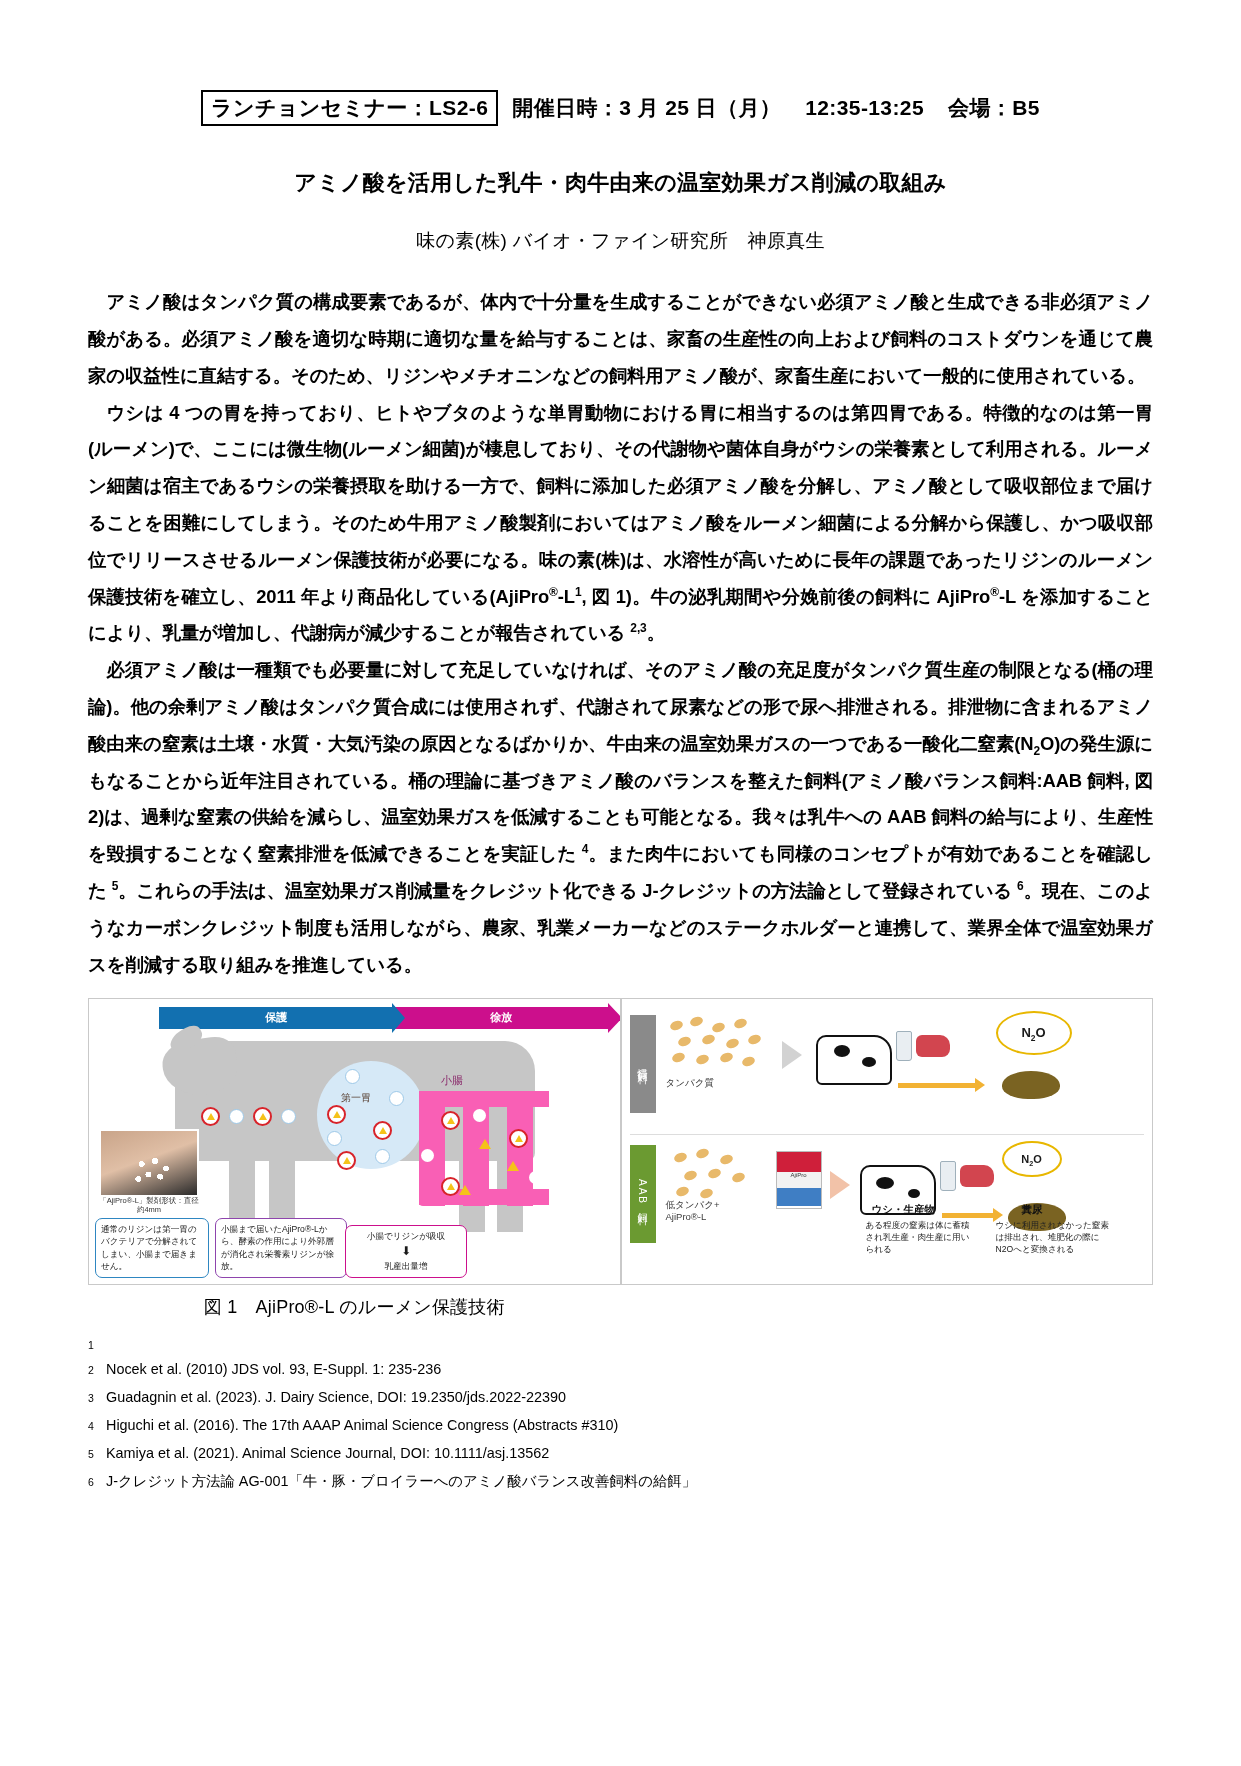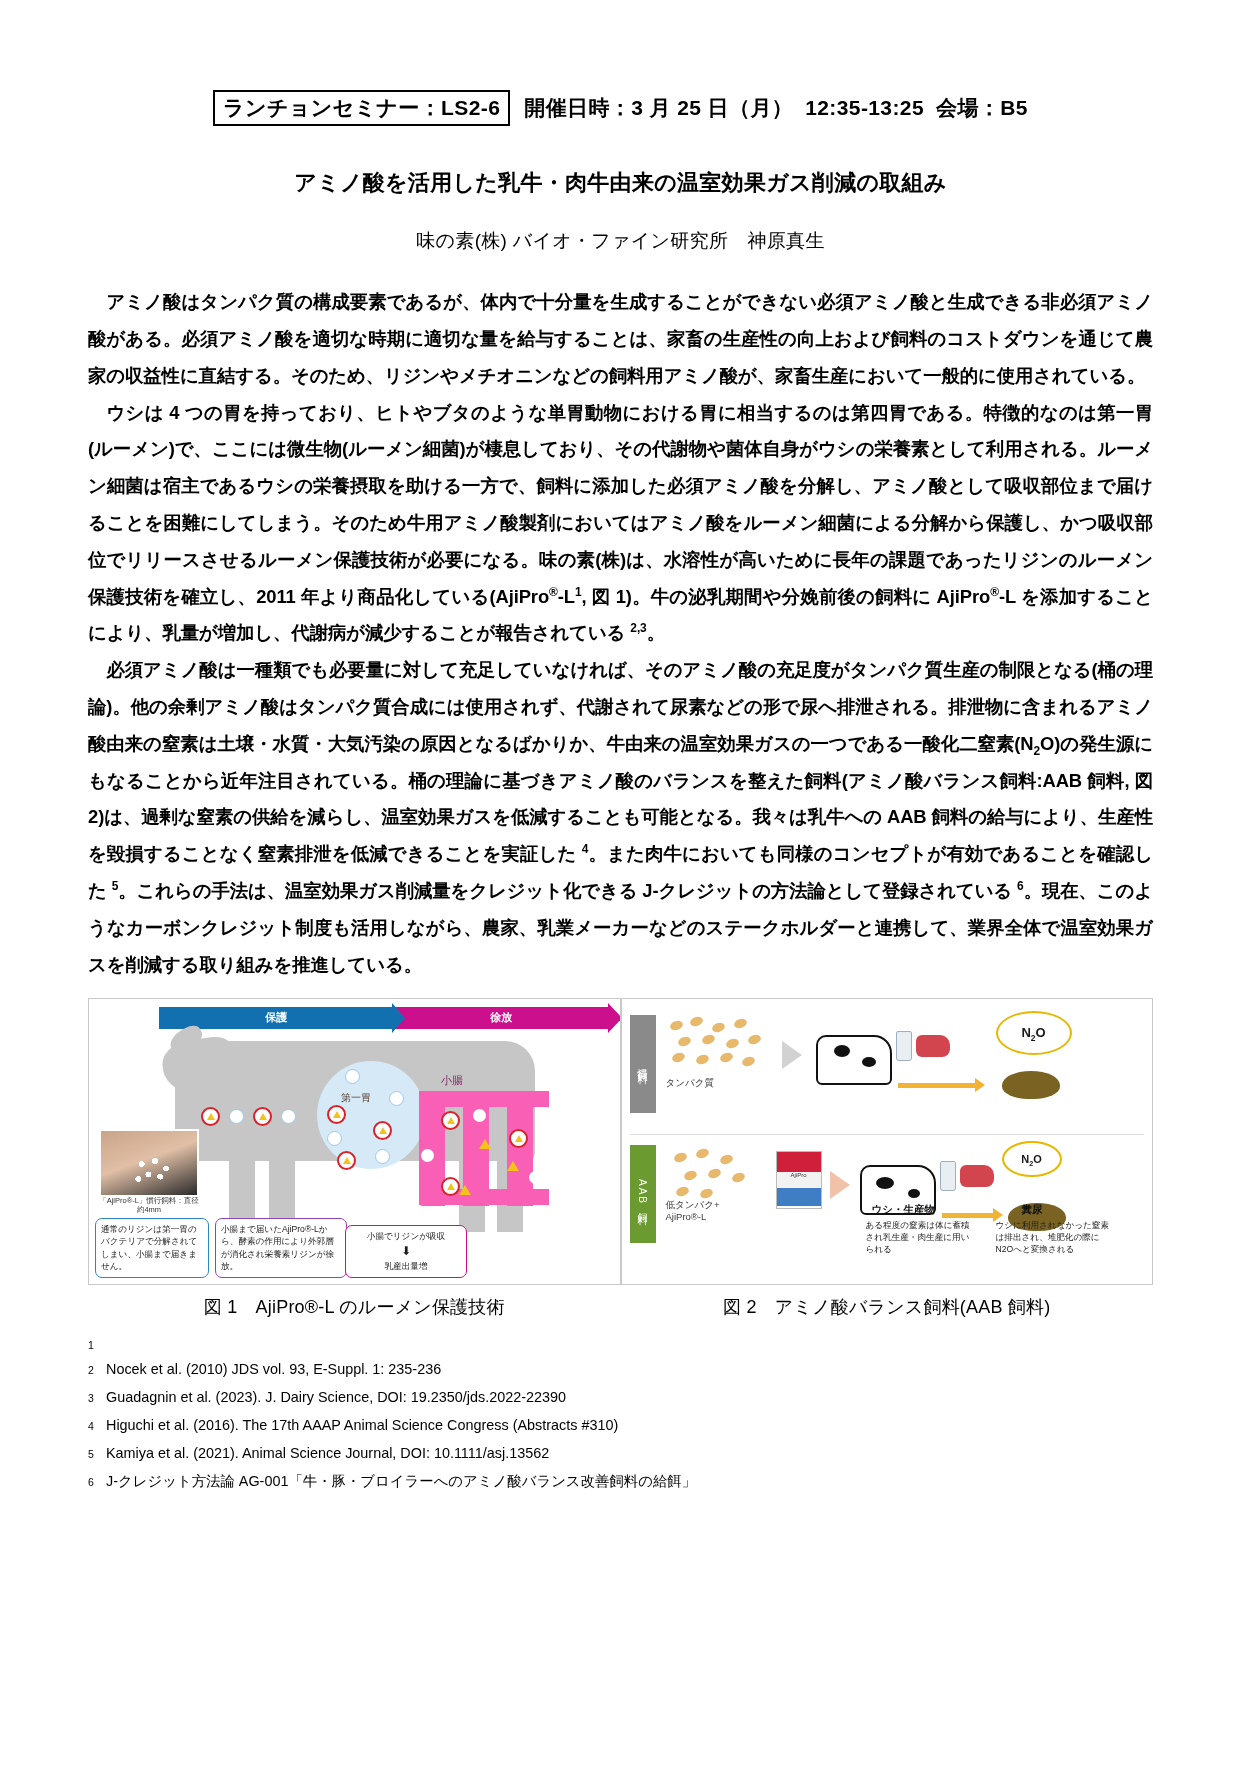"開催日時：3 月 25 日（月）" .banner-rest { gap: 12px -> 24px }
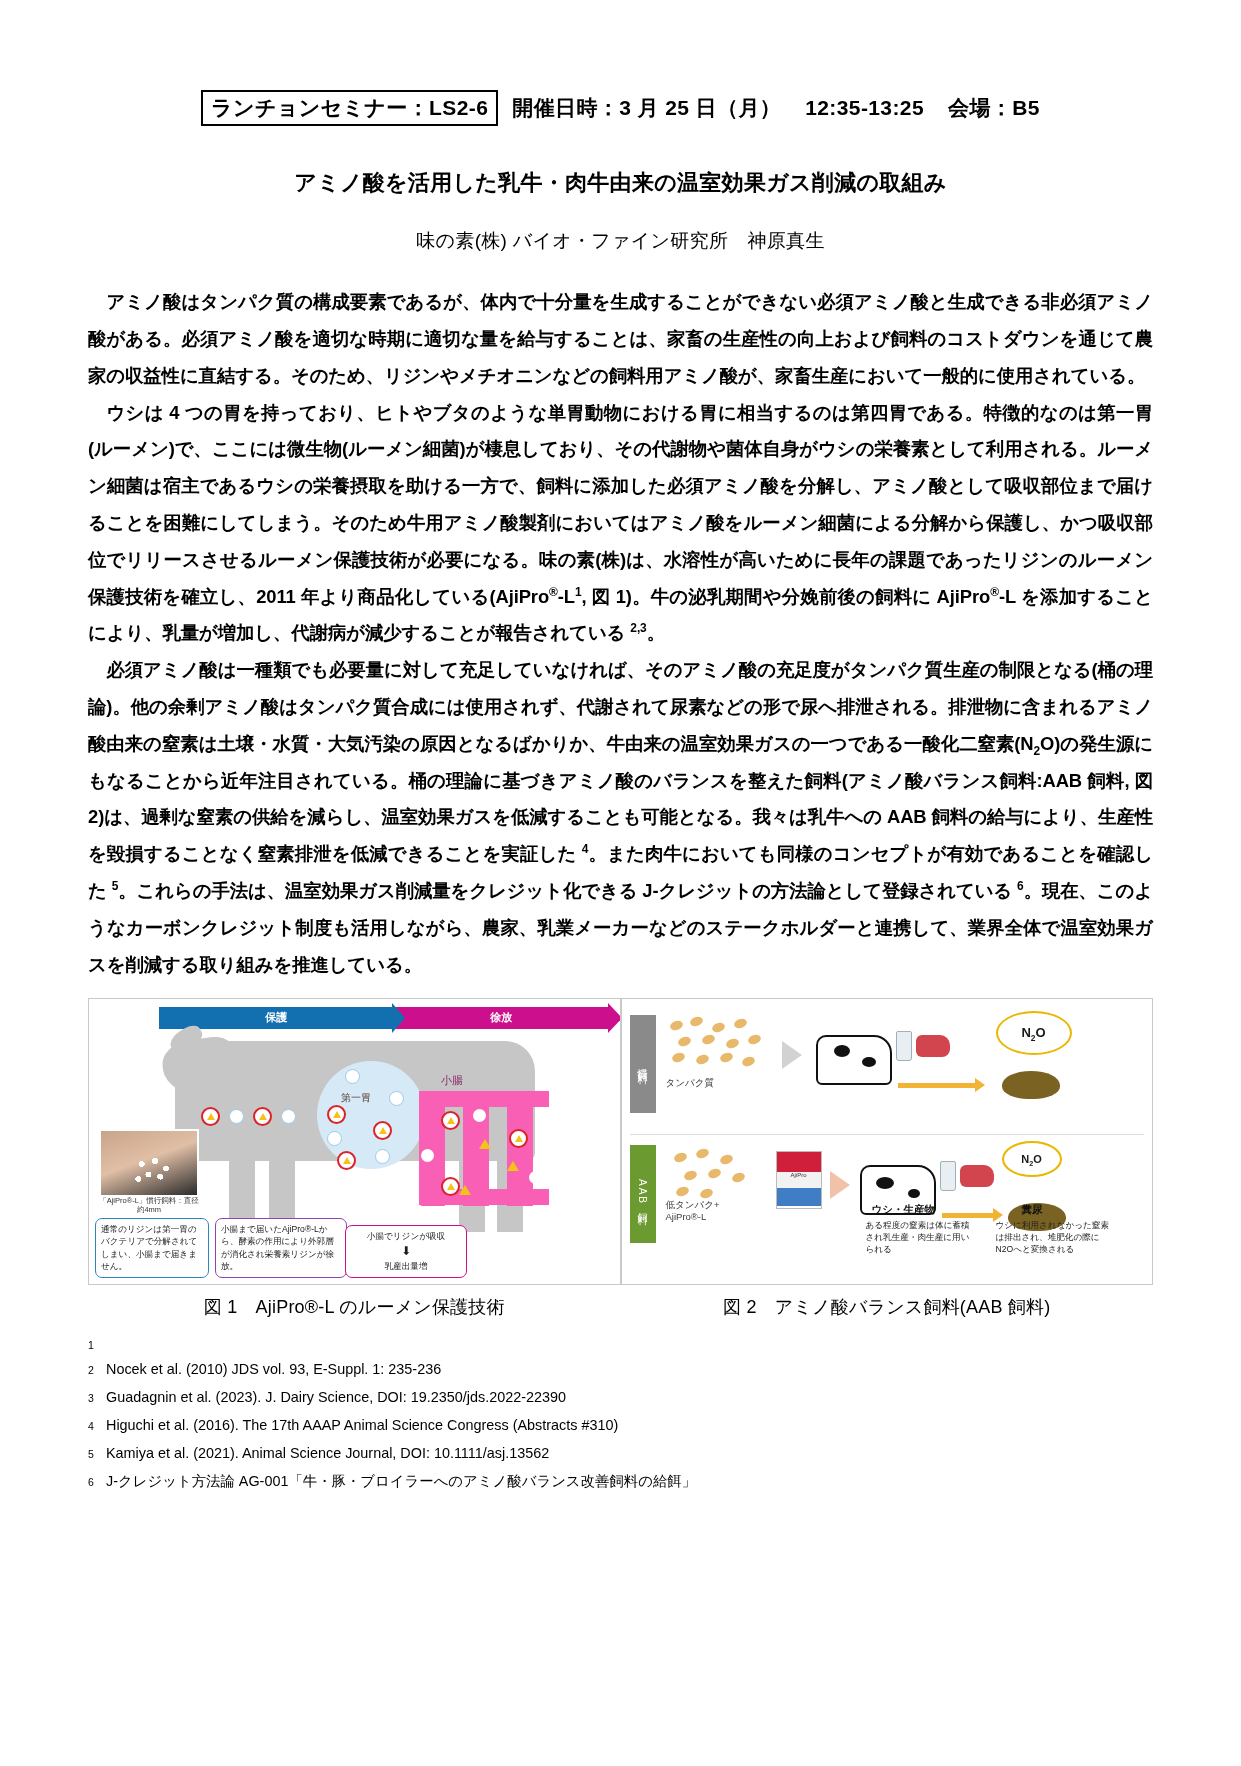"「AjiPro®-L」慣行飼料：直径約4mm" div.photo-cap { text: 慣行飼料 -> 製剤形状 }
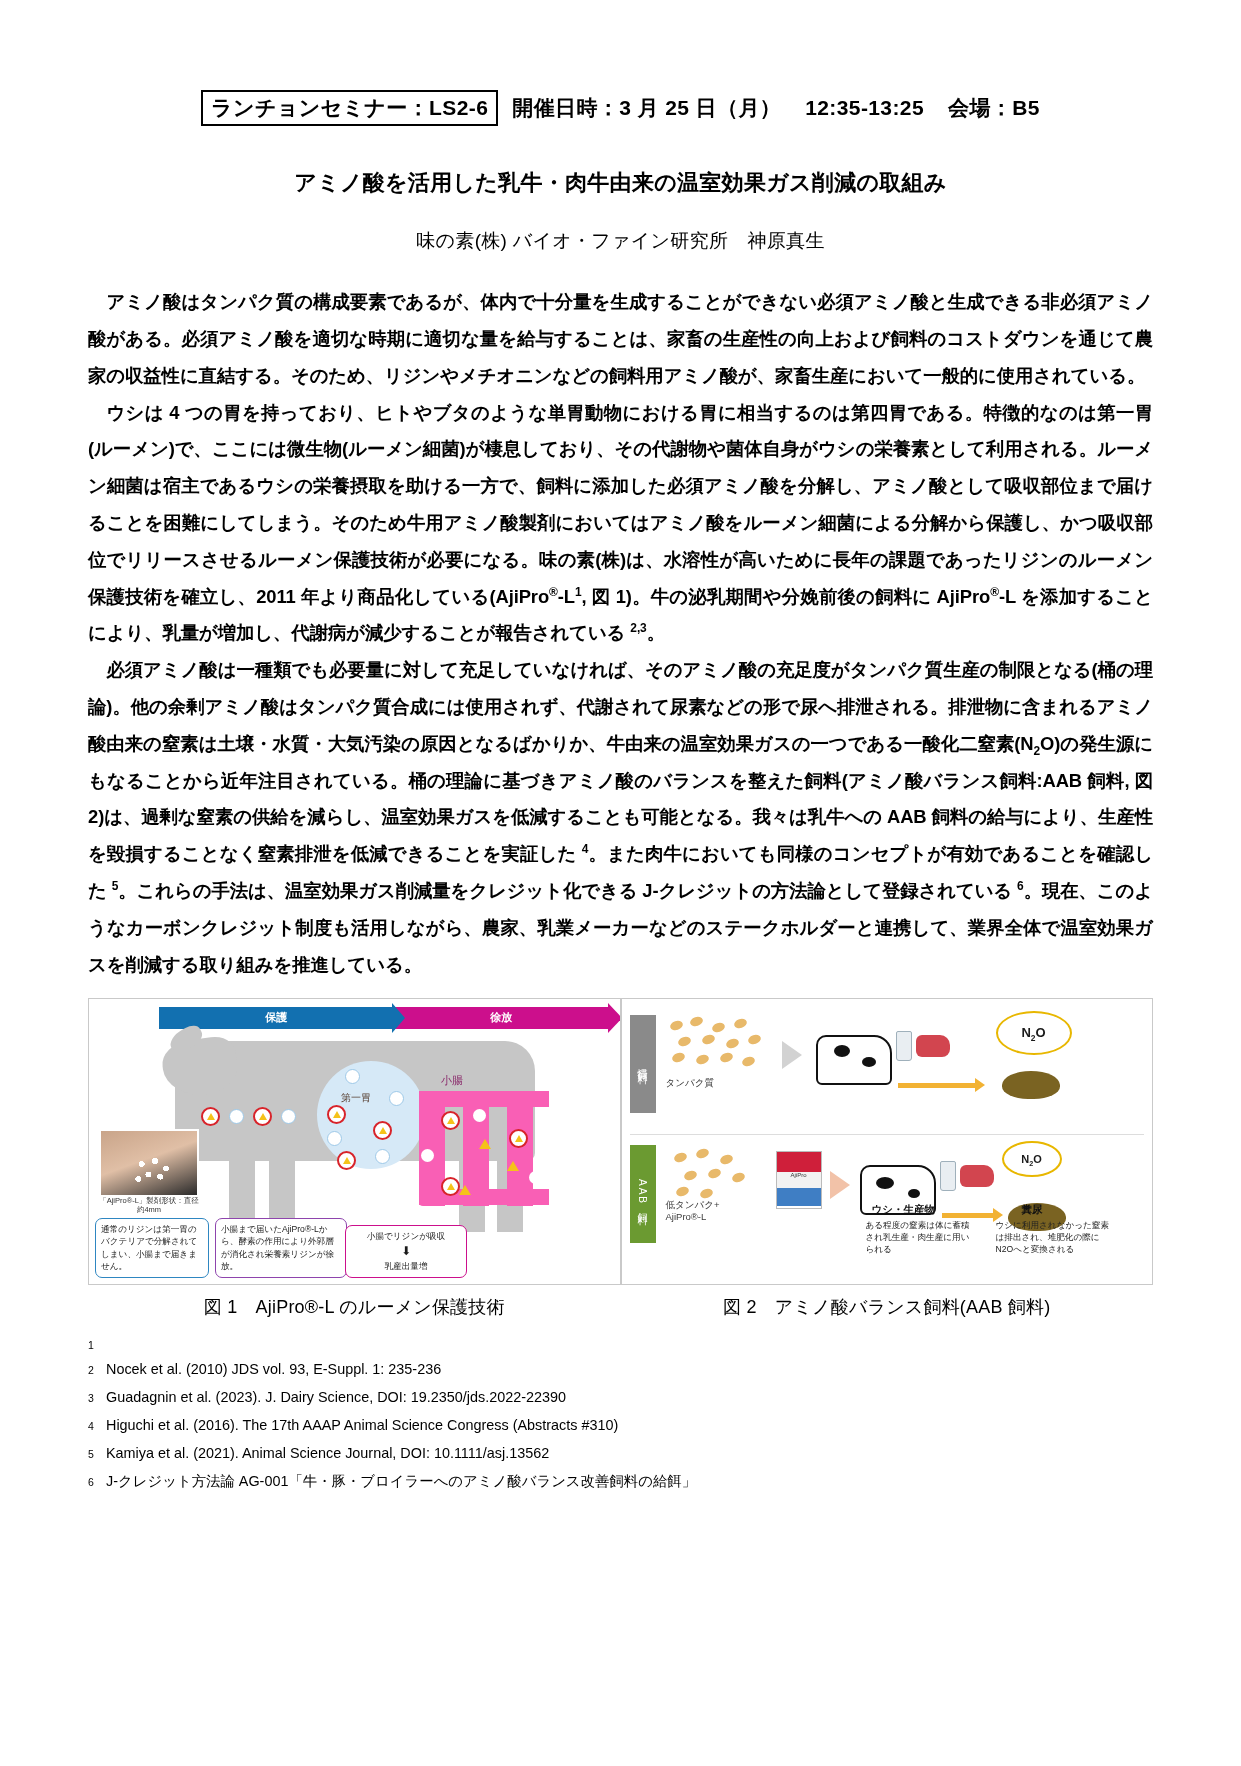"図 2 アミノ酸バランス飼料(AAB 飼料)" div.fig-caption { html: <div>図 2 アミノ酸バランス飼料(AAB 飼料)</div> -> none }
